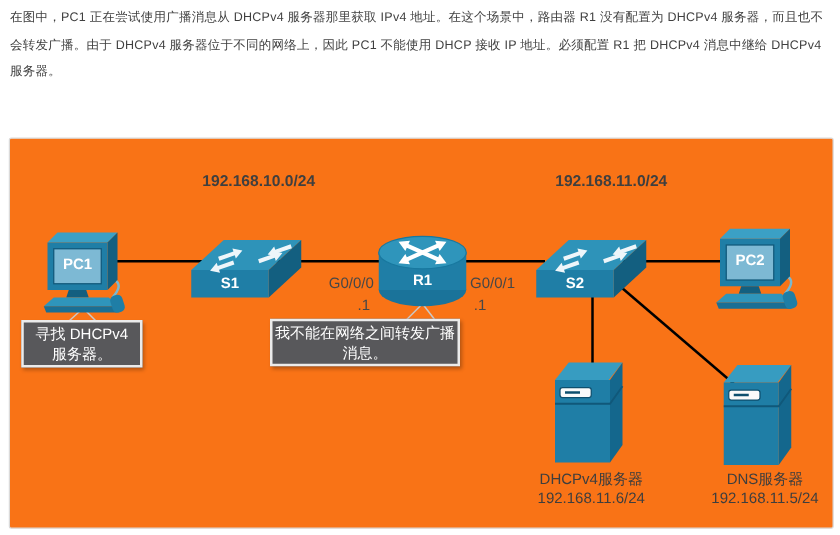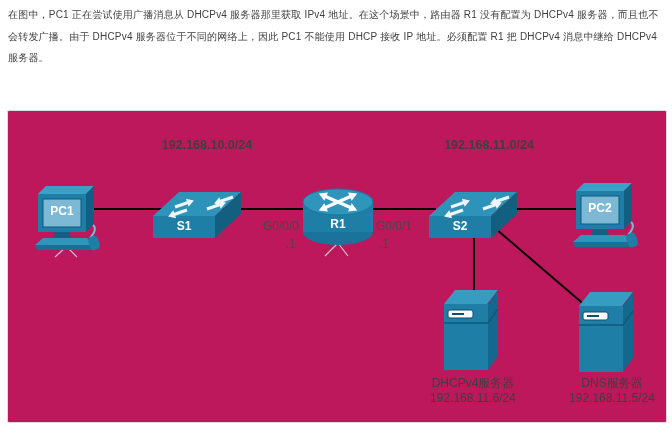"192.168.10.0/24" .frame { background: #be185d -> #f97316 }
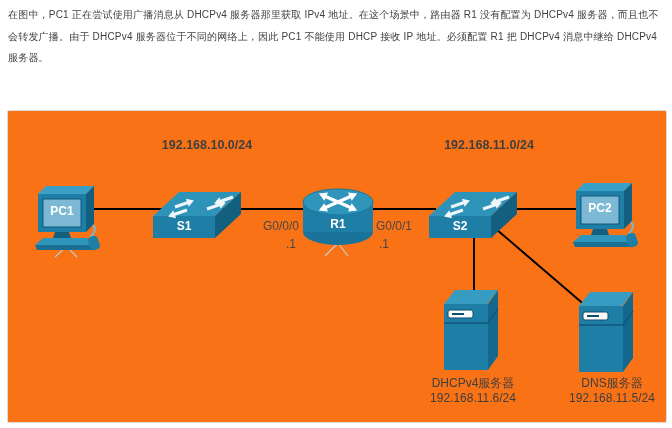"寻找 DHCPv4 服务器。" div.callout { html: none -> <div>寻找 DHCPv4 服务器。</div> }
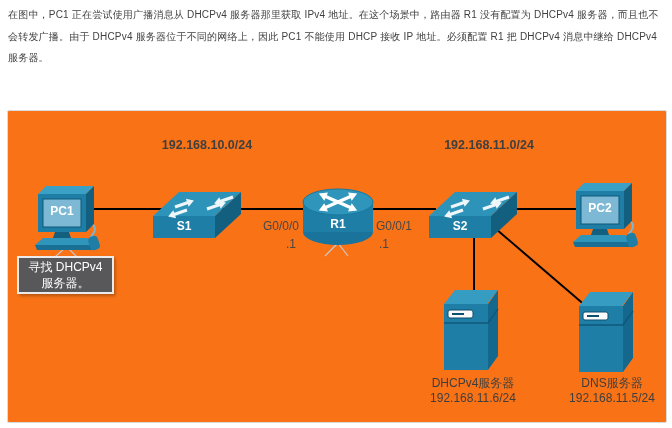"我不能在网络之间转发广播消息。" div.callout { html: none -> <div>我不能在网络之间转发广播消息。</div> }
